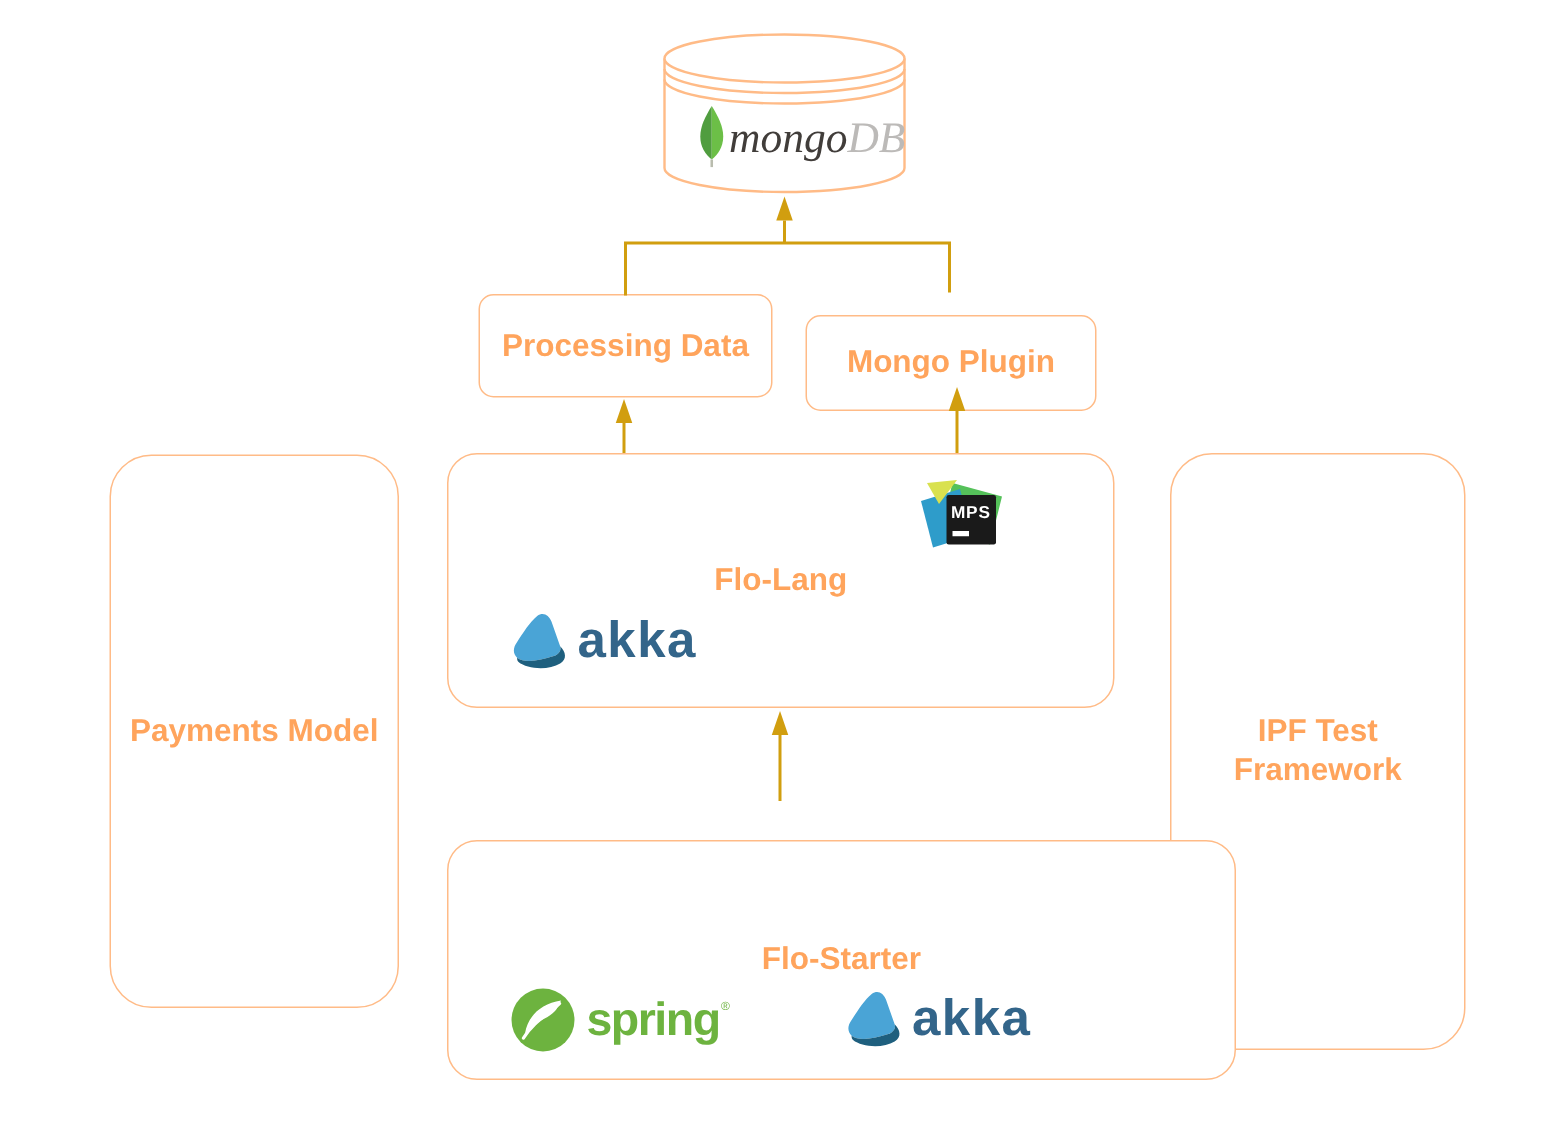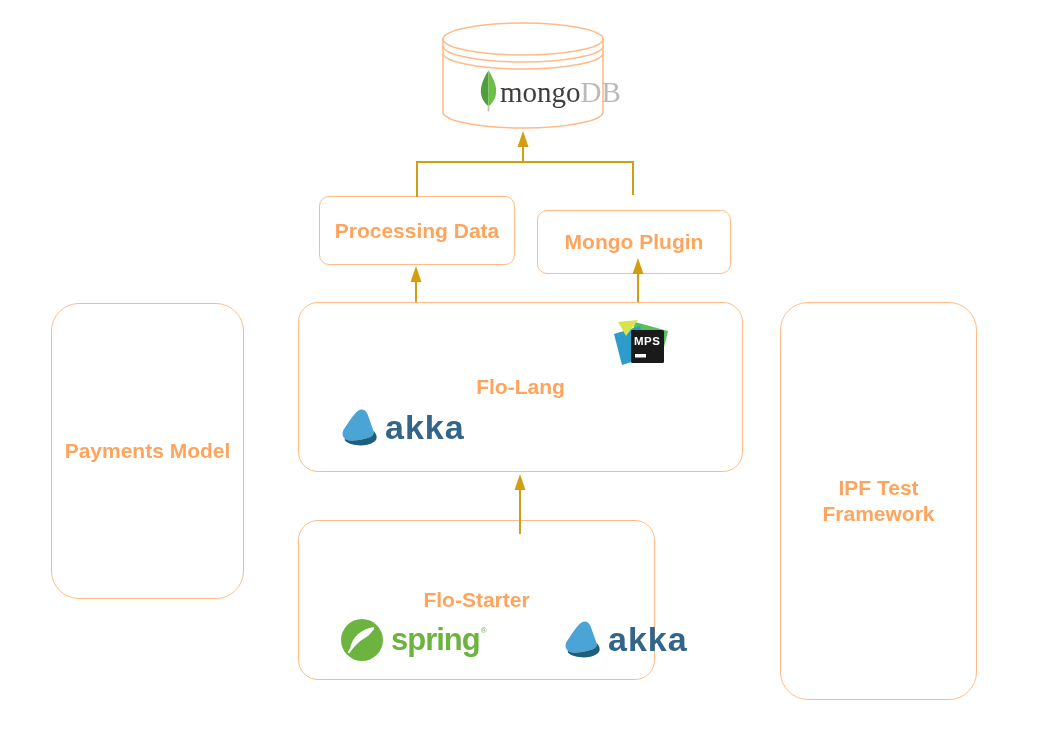"mongoDB" .mongodb-logo { font-style: none -> italic; left: 480px -> 466px }
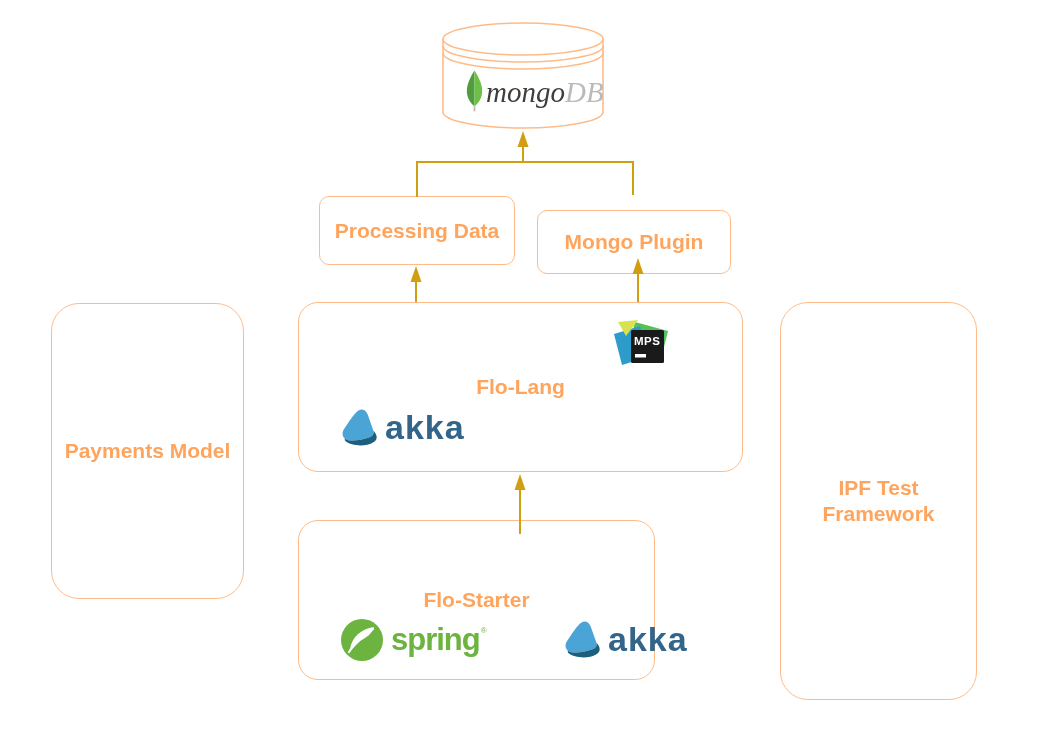"Payments Model" #node-payments { height: 296px -> 369px; left: 51px -> 73px }
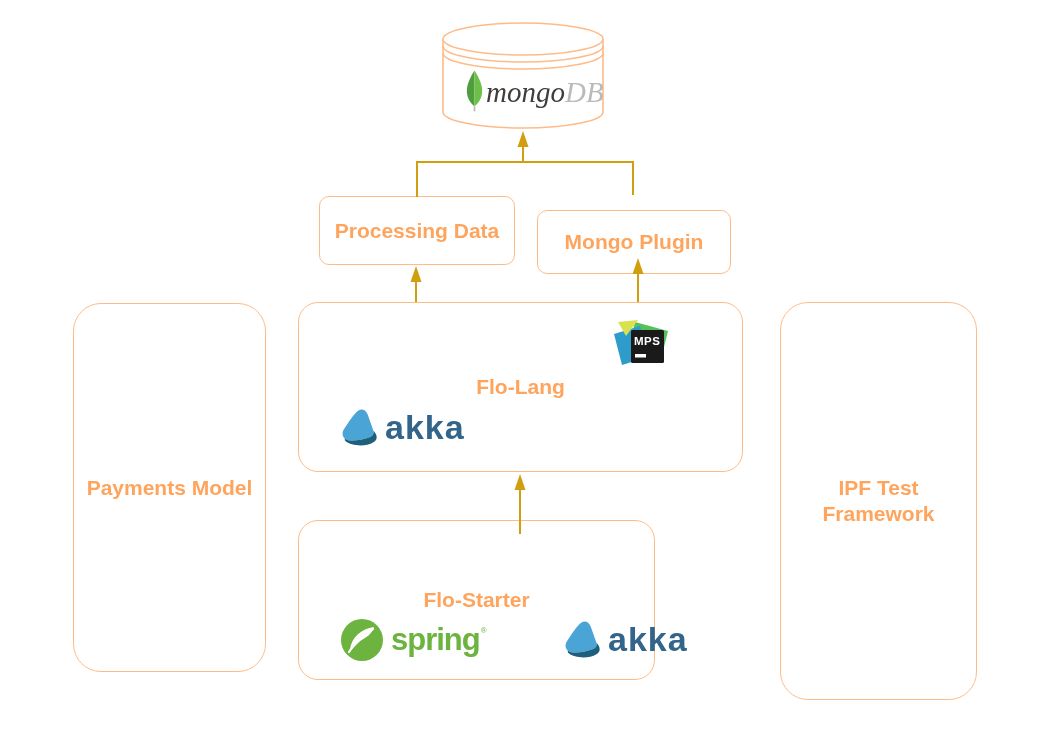"Flo-Starter" #node-flostarter { top: 520px -> 560px; width: 357px -> 526px }
